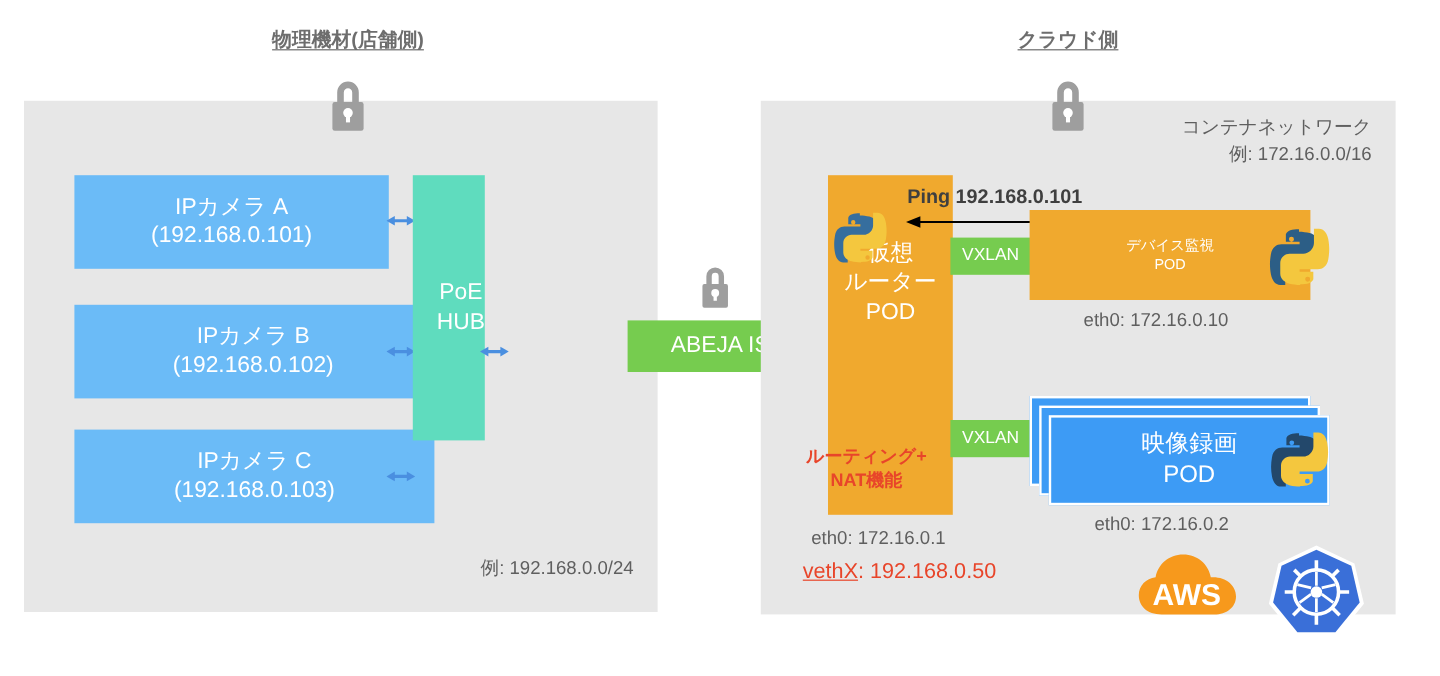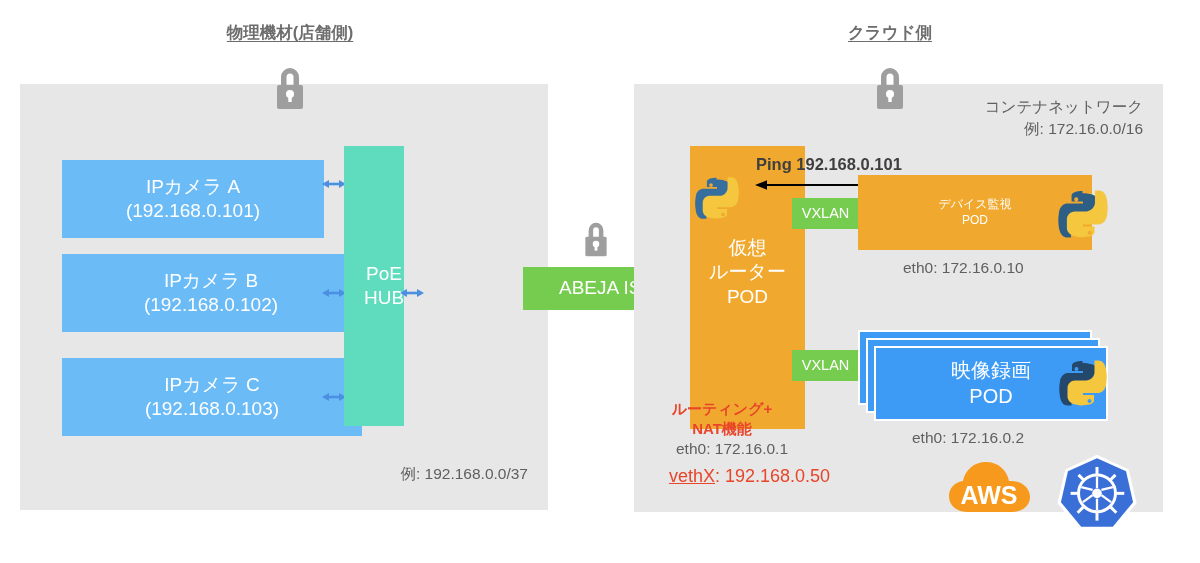"IPカメラ A" div.abs { margin-top: 14px -> none }
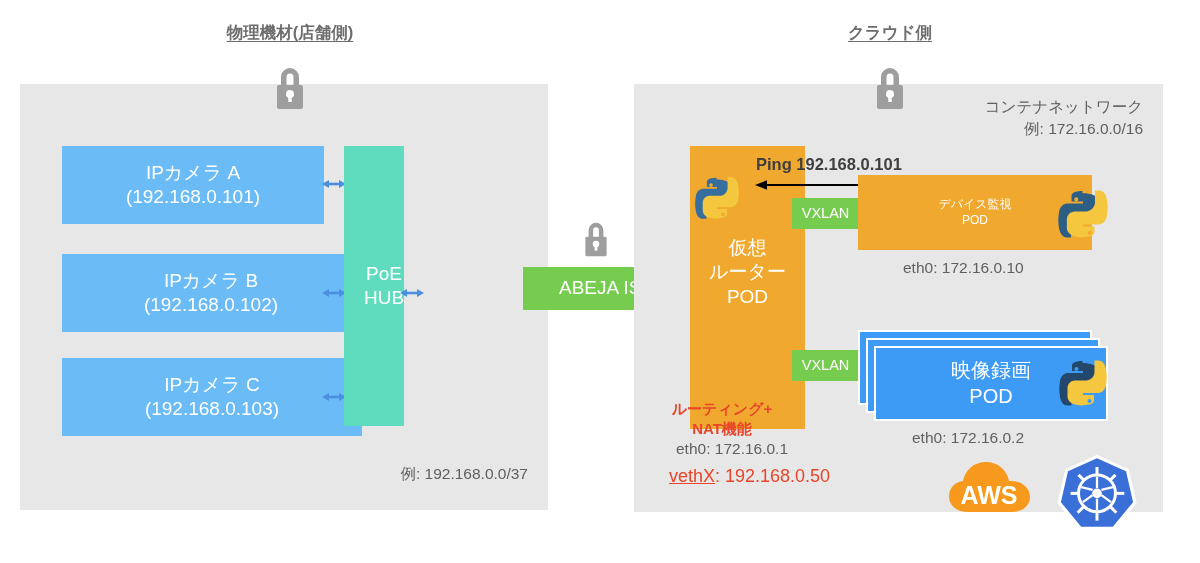"仮想" div.abs { padding-top: 90px -> 54px; width: 115px -> 104px }
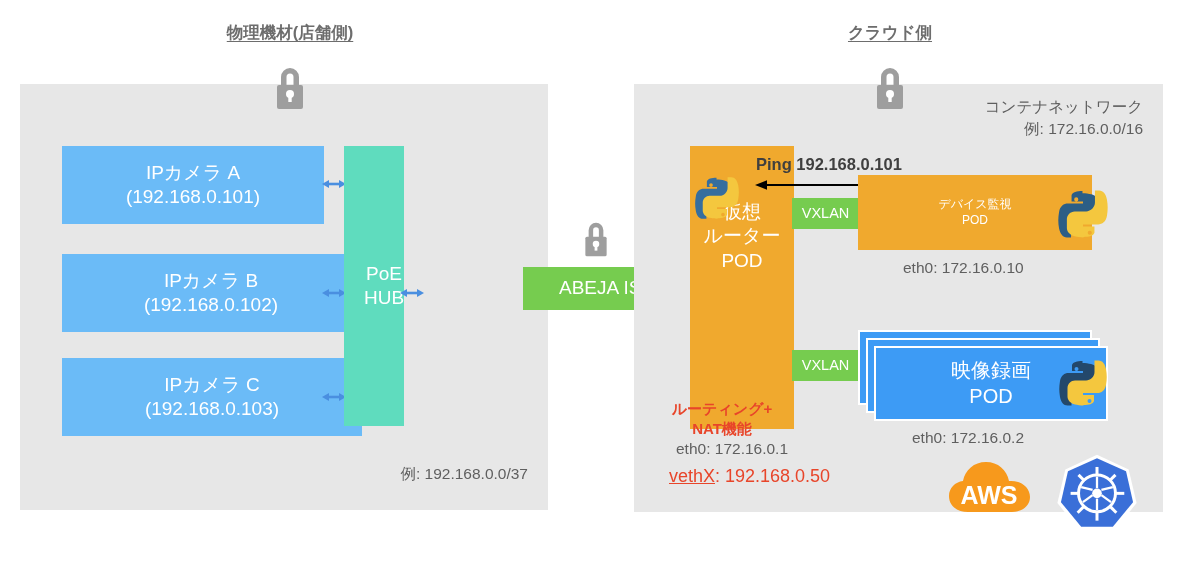"PoE" div.abs { height: 280px -> 221px }
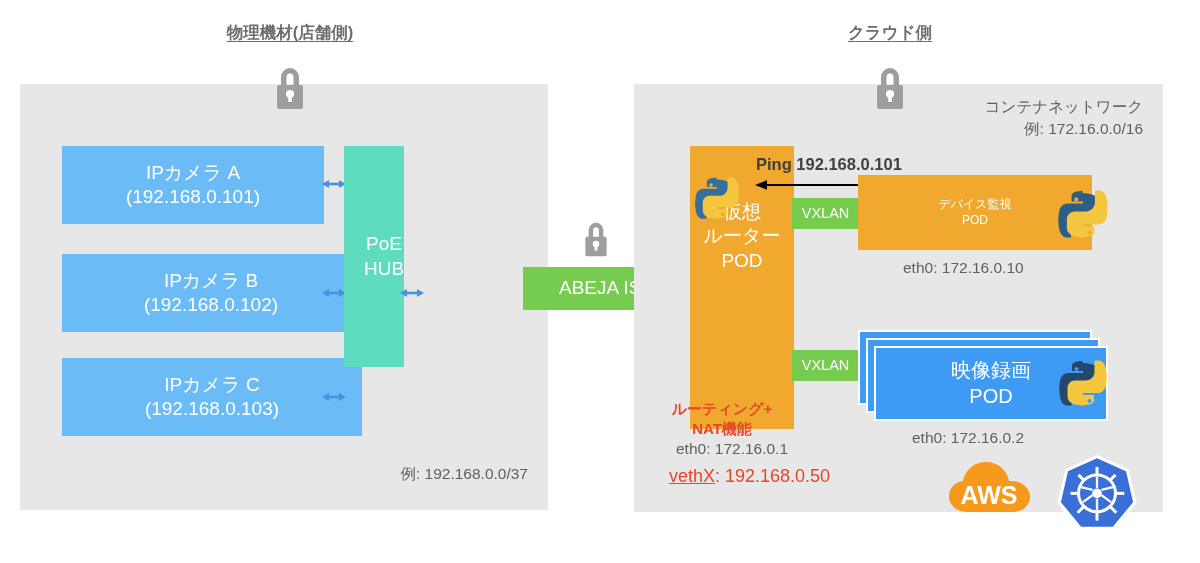"ルーティング+" div.abs { margin-top: 28px -> none }
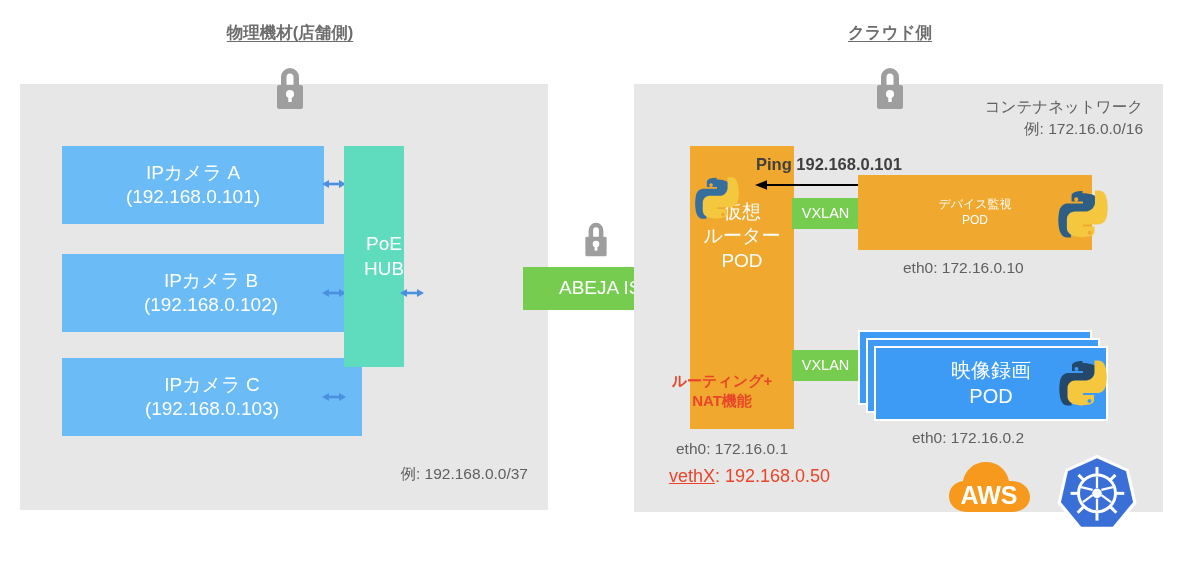"例: 192.168.0.0/37" div.abs { text: 192.168.0.0/37 -> 192.168.0.0/24 }
